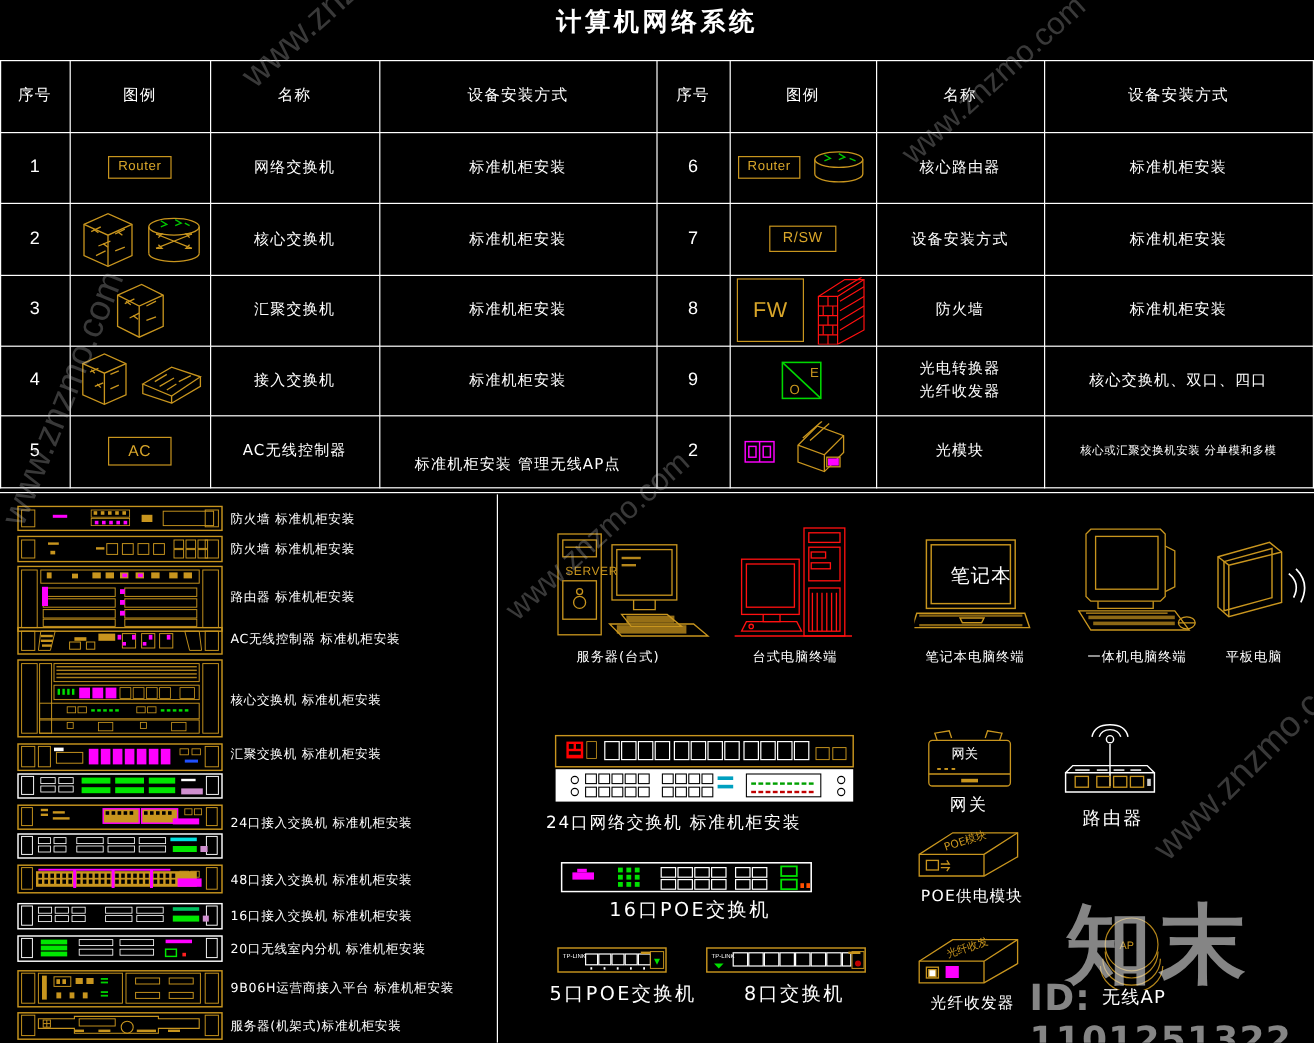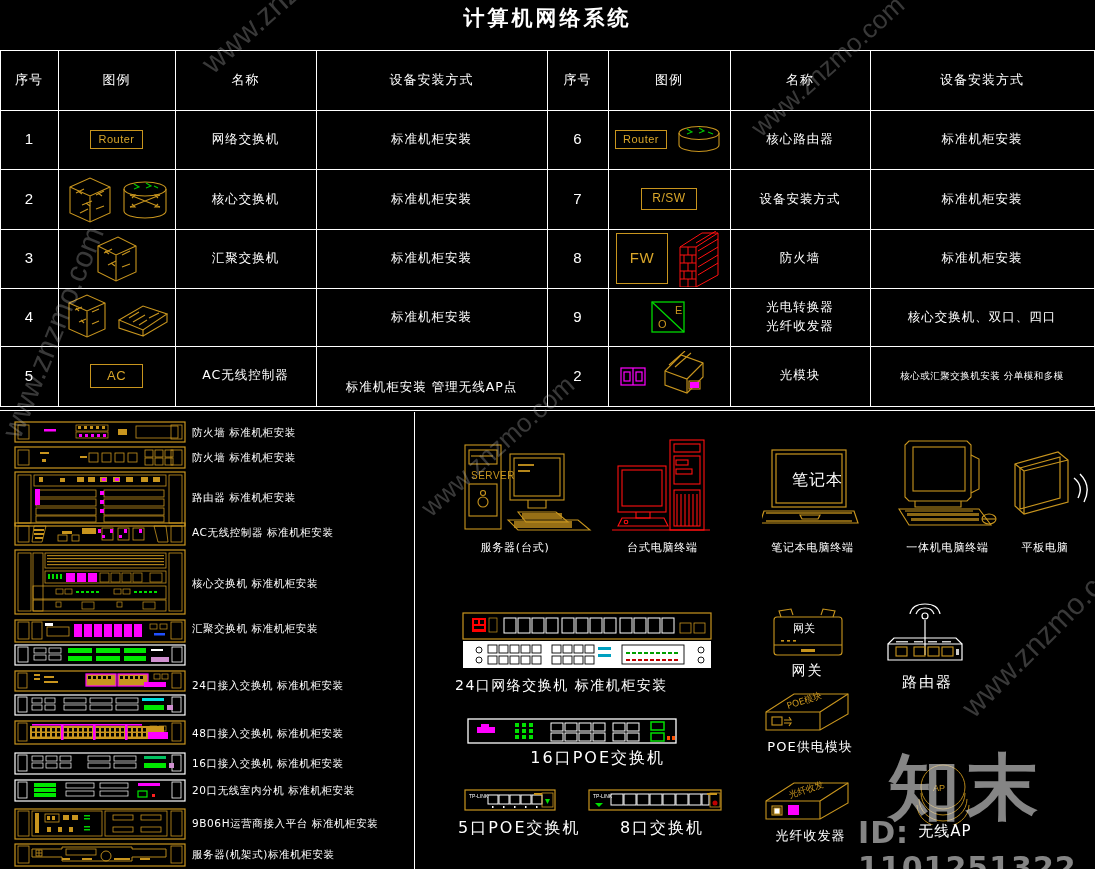"FW" span.tagbox { font-size: 15px -> 18px }
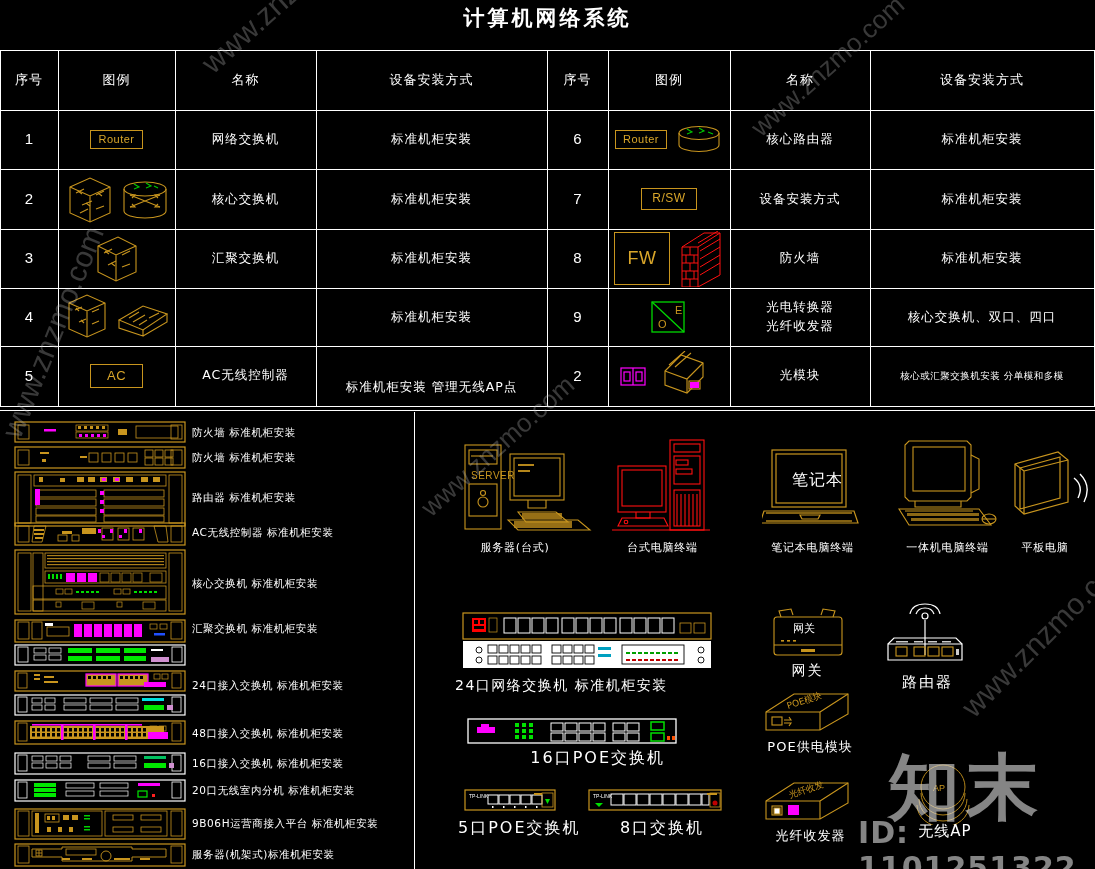"接入交换机" div.cell { html: none -> <div>接入交换机</div> }
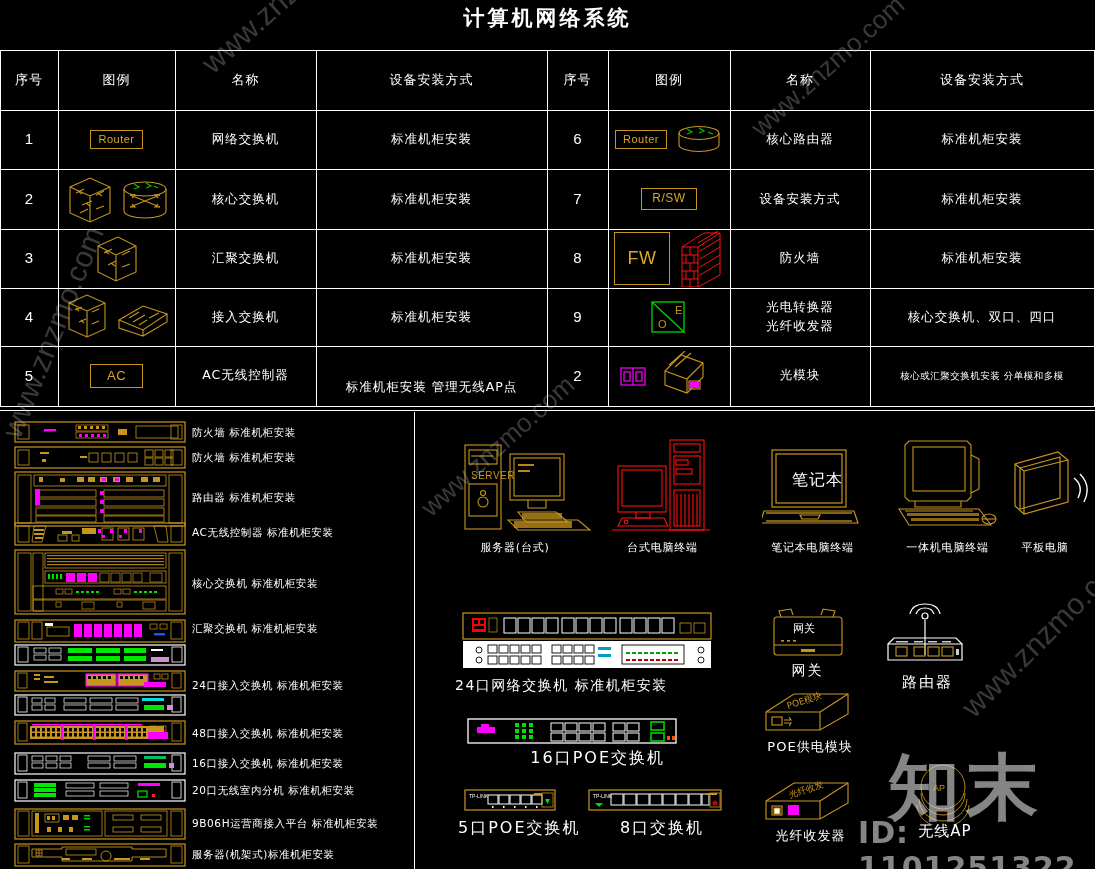"16口POE交换机" div.cap { text-align: right -> center }
